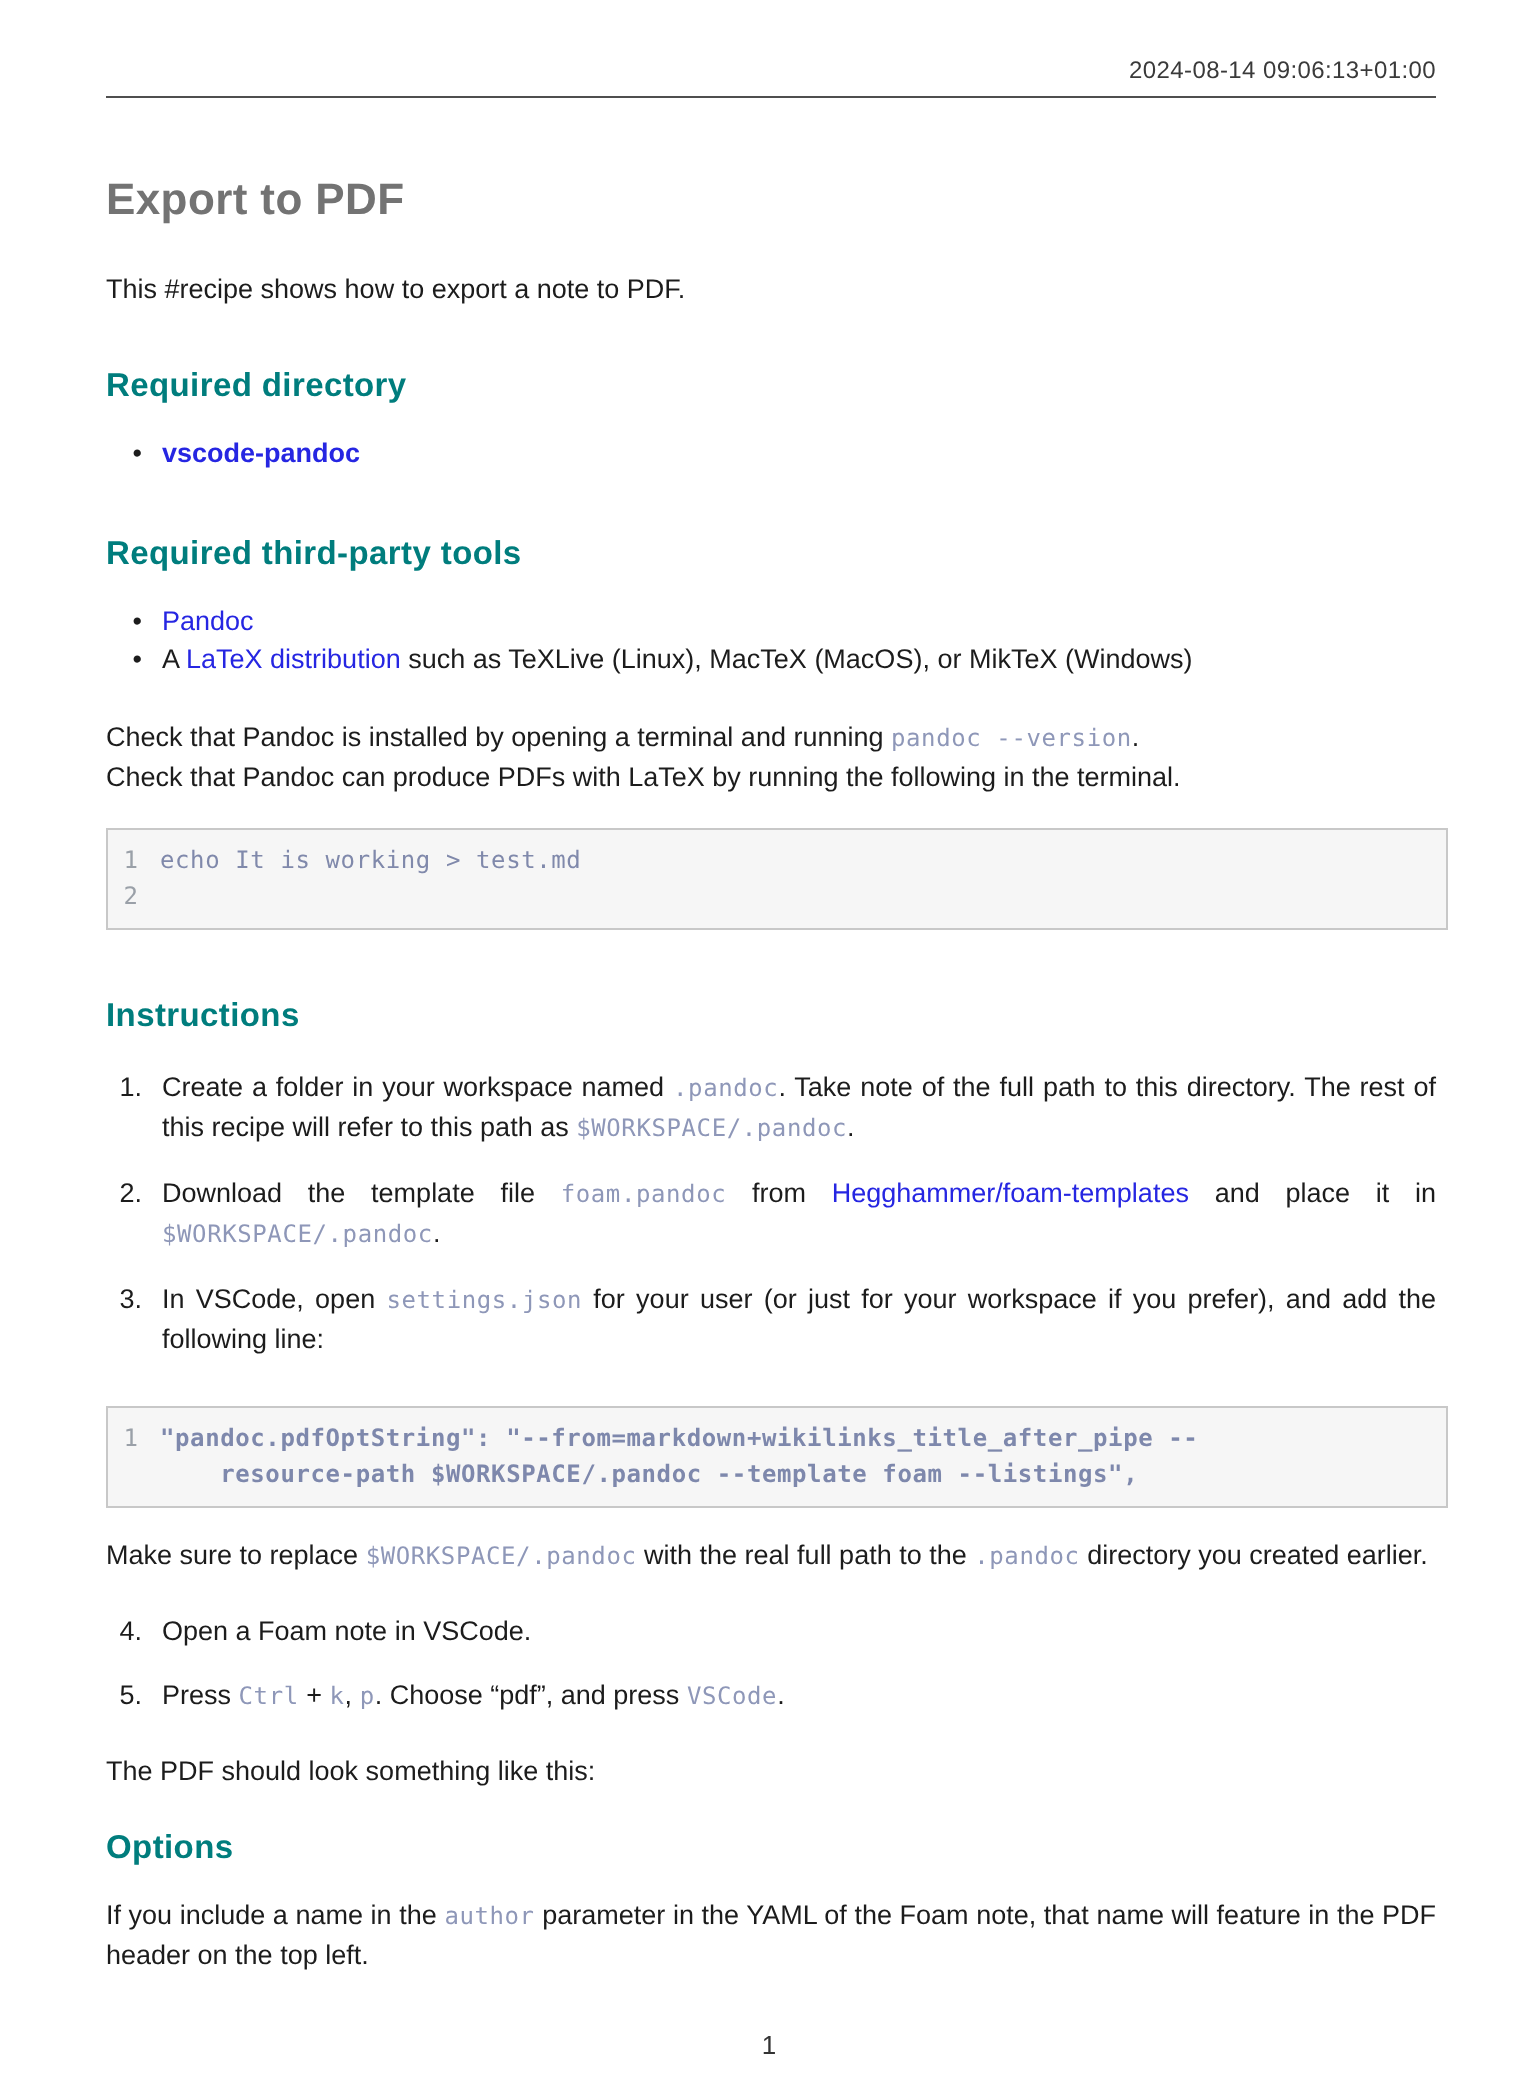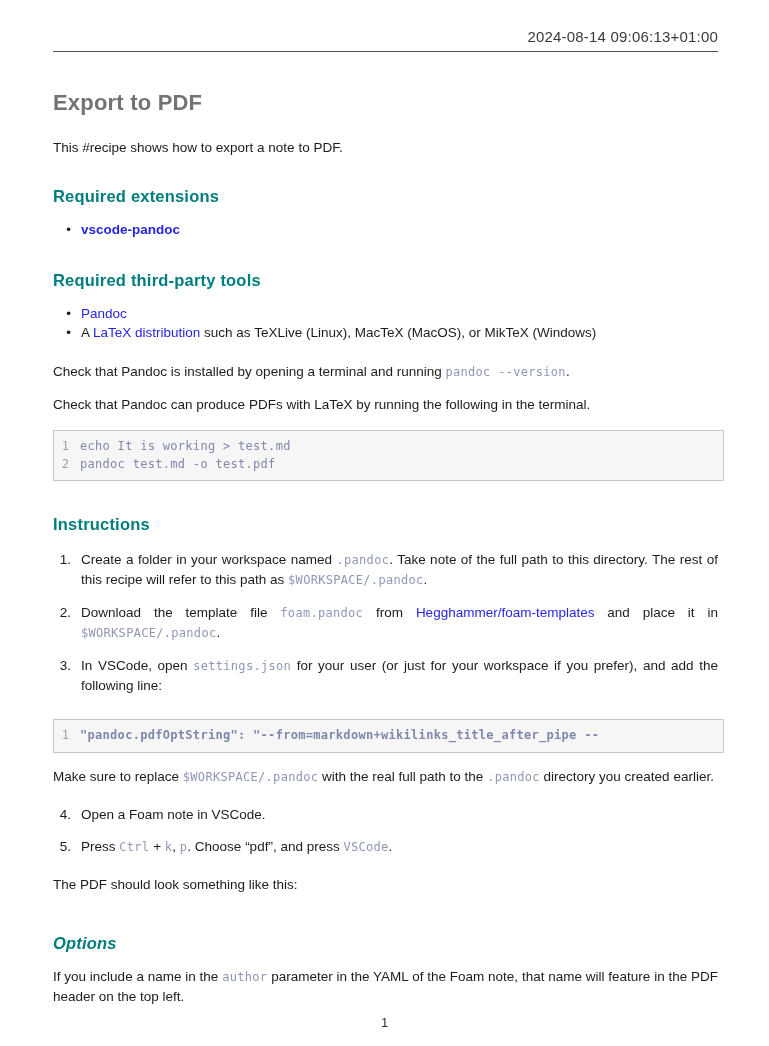"2024-08-14 09:06:13+01:00" .doc-header .timestamp { font-size: 15px -> 12px }
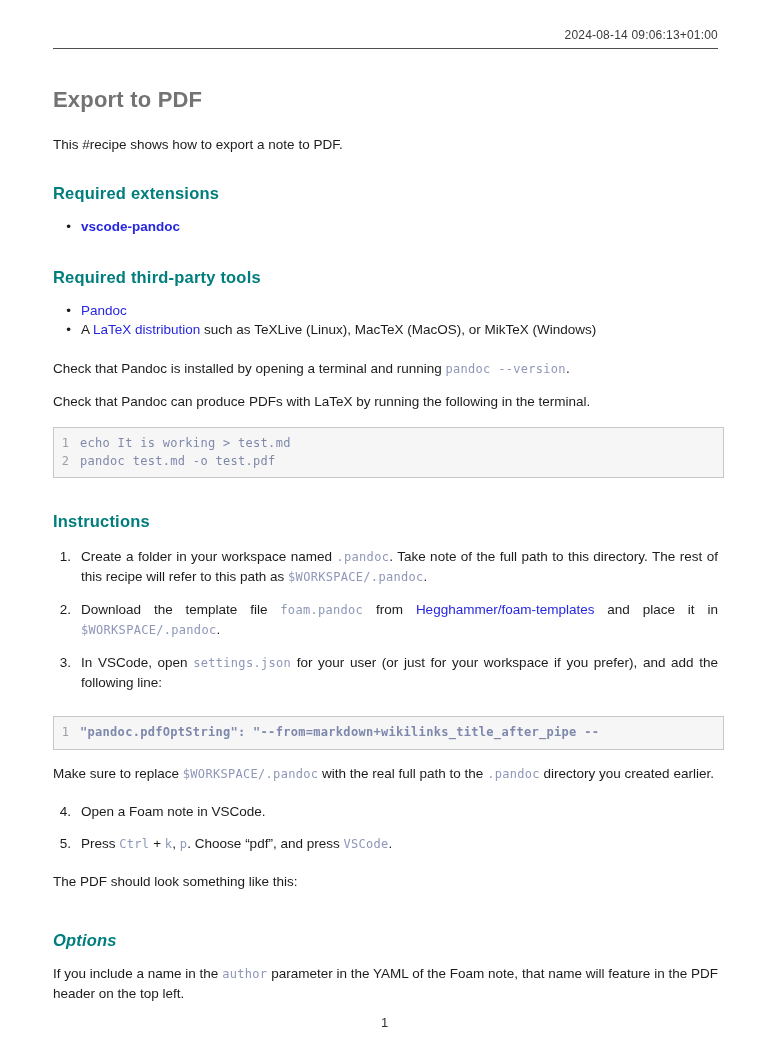"Required extensions" h2.h2-1 { text: extensions -> directory }
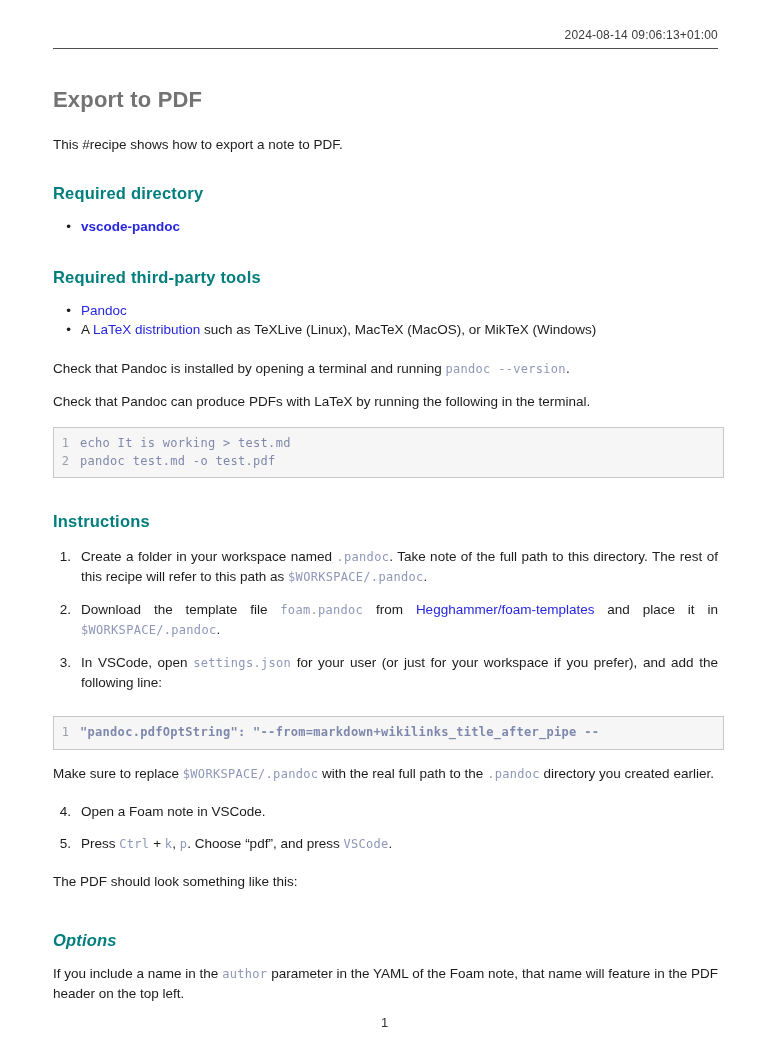"Check that Pandoc can produce" .para.tight { margin-top: 13px -> 0 }
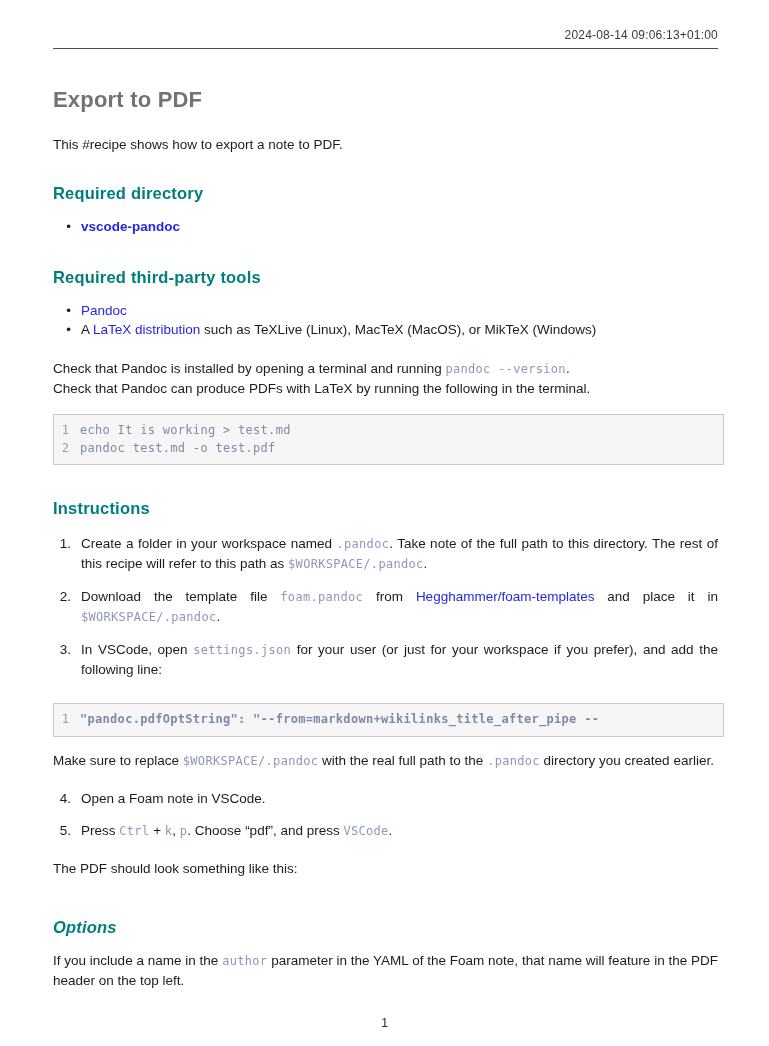"pandoc test.md -o test.pdf" span.code-text { html: <span>pandoc test.md -o test.pdf</span> -> none }
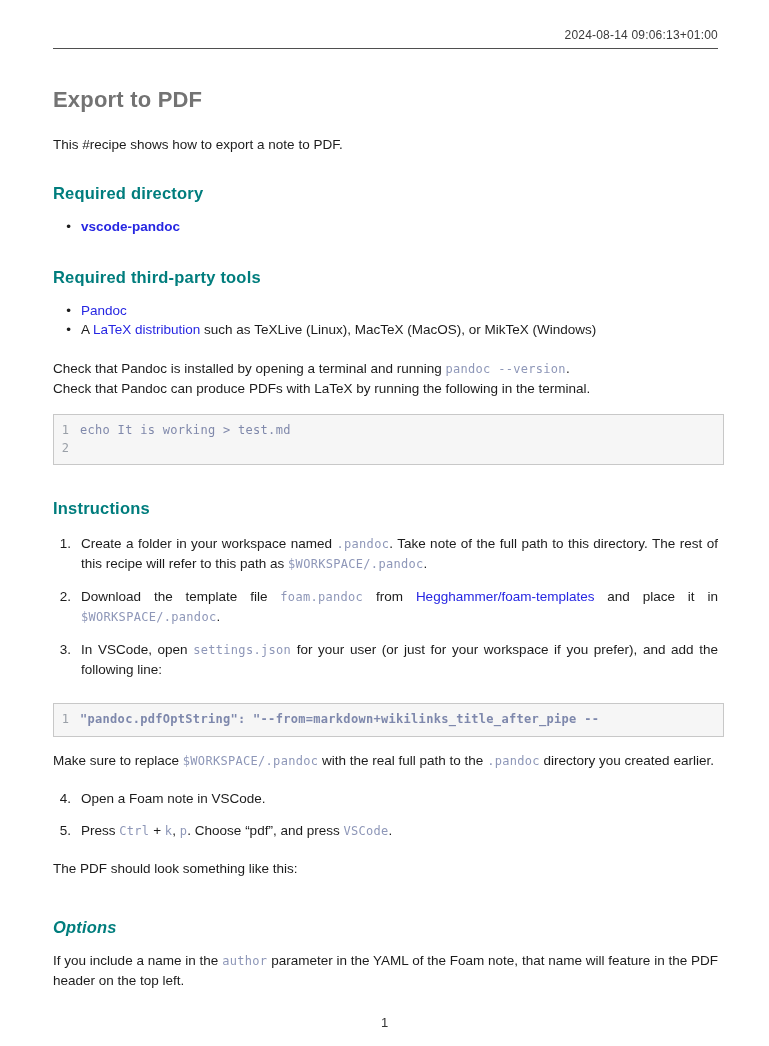"resource-path $WORKSPACE/.pandoc" span.code-text { html: none -> <span> resource-path $WORKSPACE/.pandoc --template foam --listings",</span> }
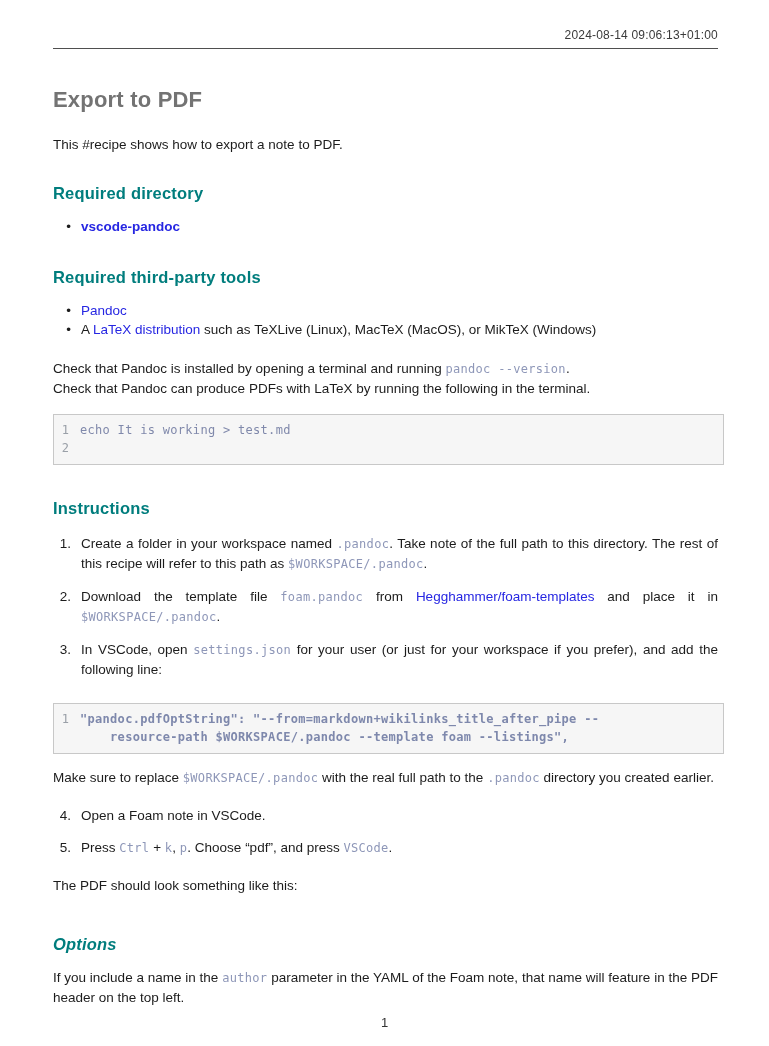"Options" .h2-4 { font-style: italic -> none; margin-top: 40px -> 20px }
